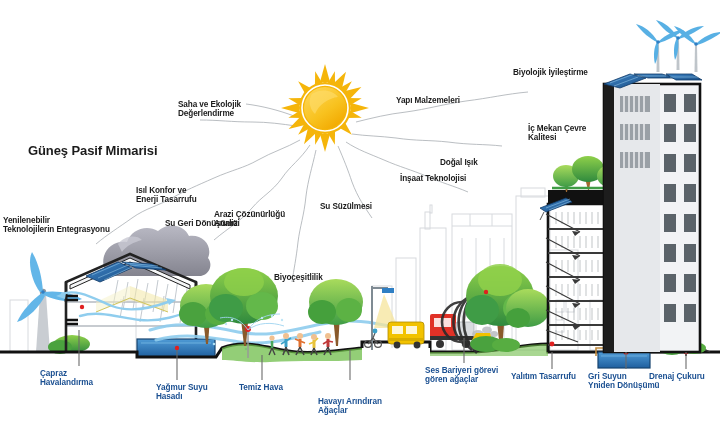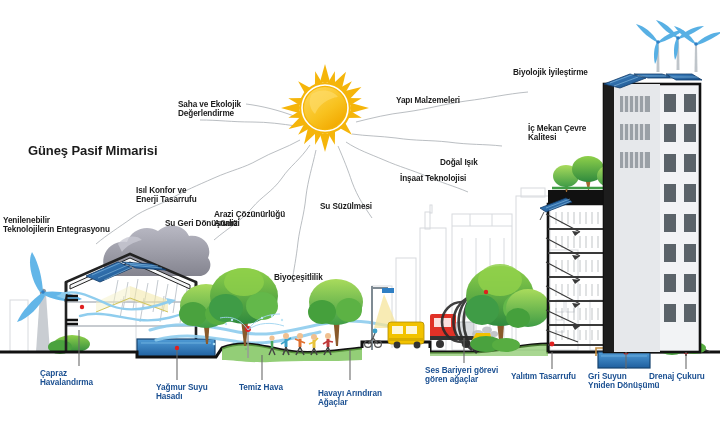"Havayı Arındıran" div.lbl { top: 389px -> 397px }
